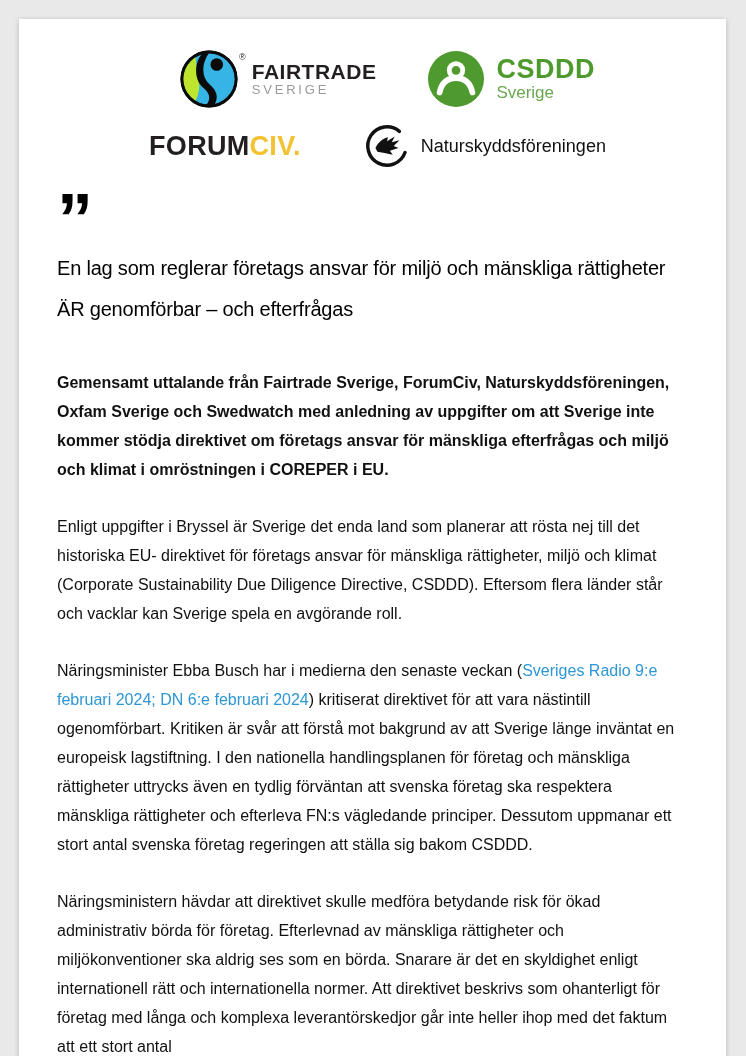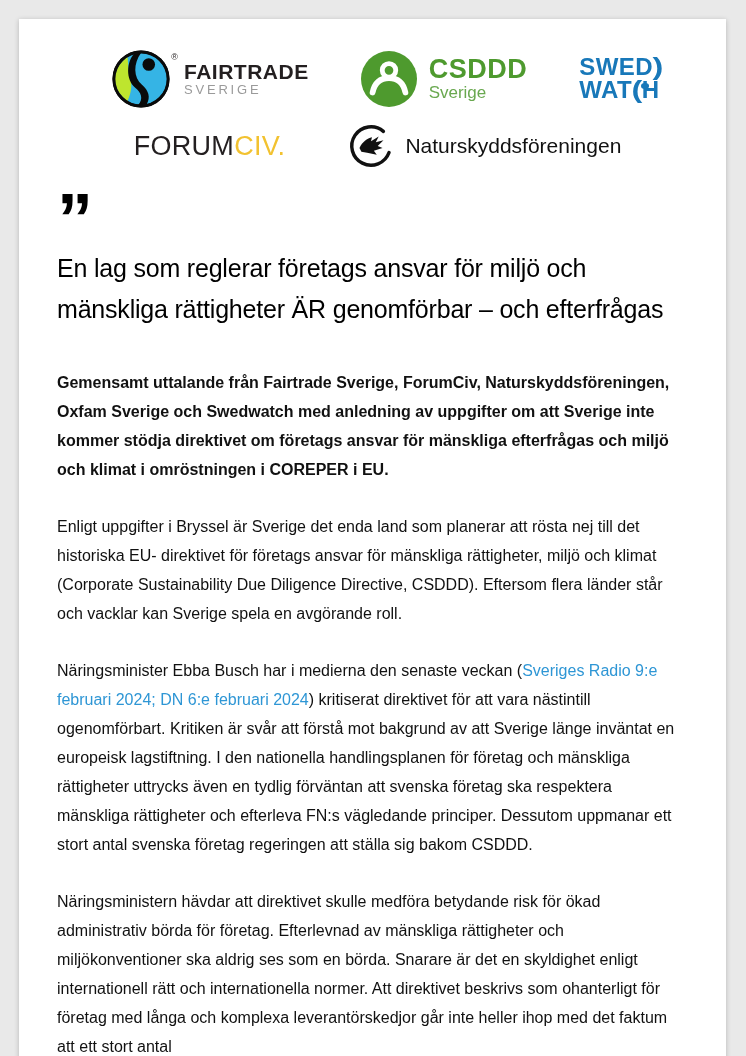"SWED" div.logo { html: <div> <div> <span>SWED</span> <span>)</span> </div> <div> <span>WAT</span> <span>(</span> <span>H</span> </div> </div> -> none }
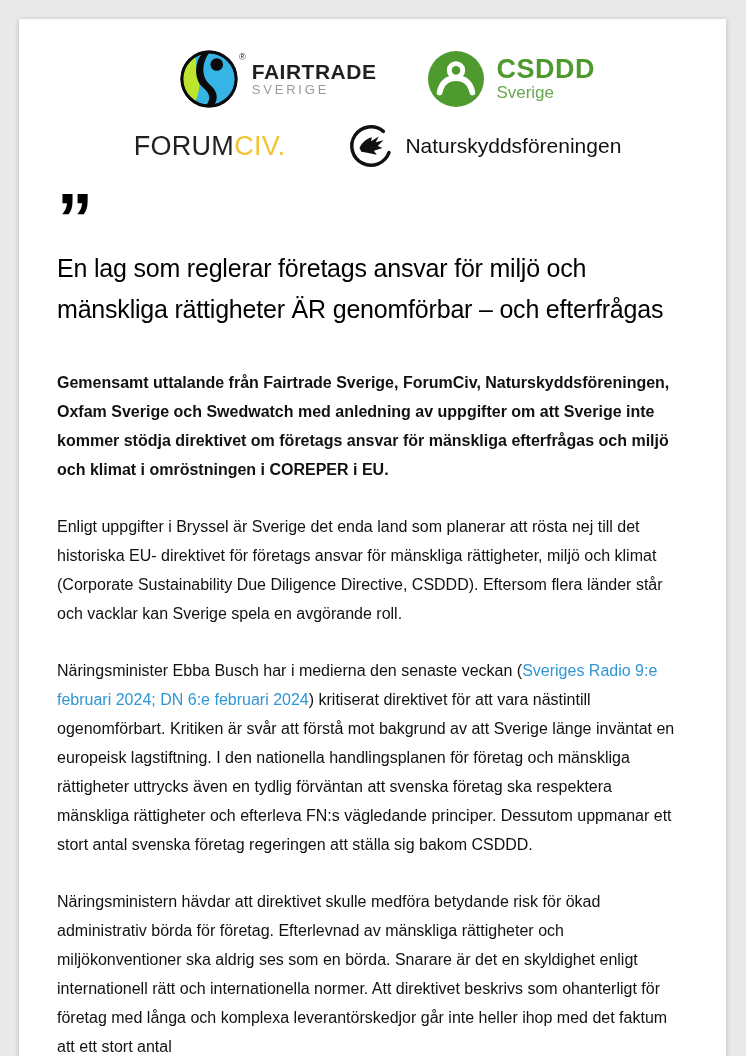"FORUMCIV." .fc-line { font-weight: 400 -> 700 }
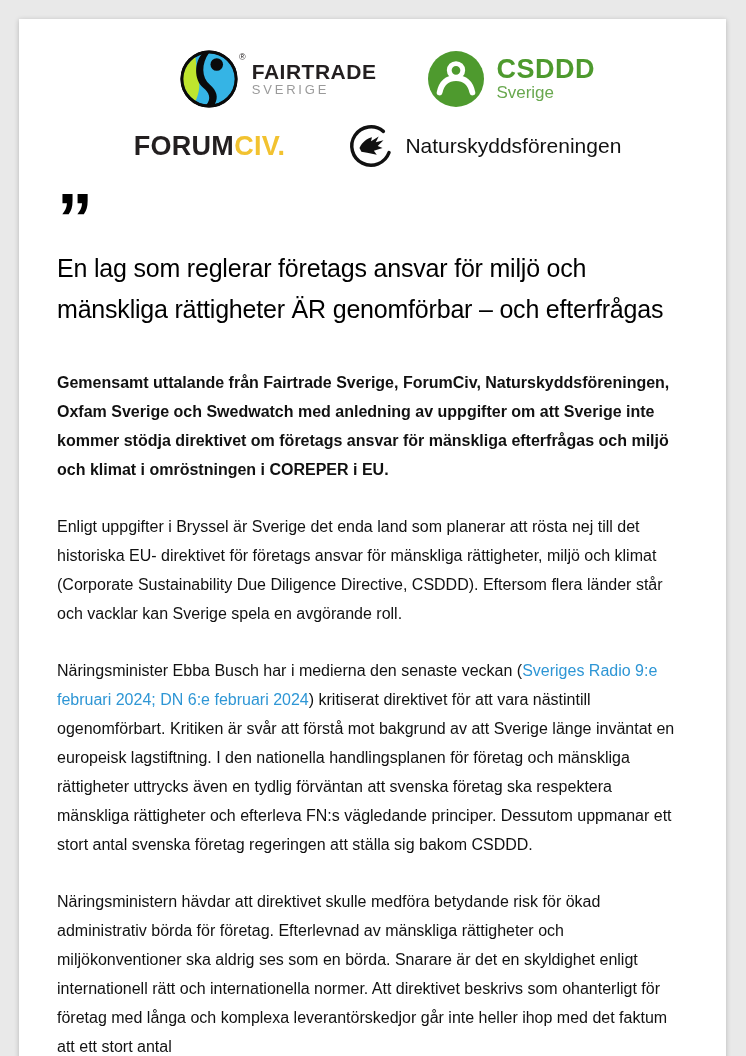"Naturskyddsföreningen" .natur .natur-label { font-size: 21px -> 18px }
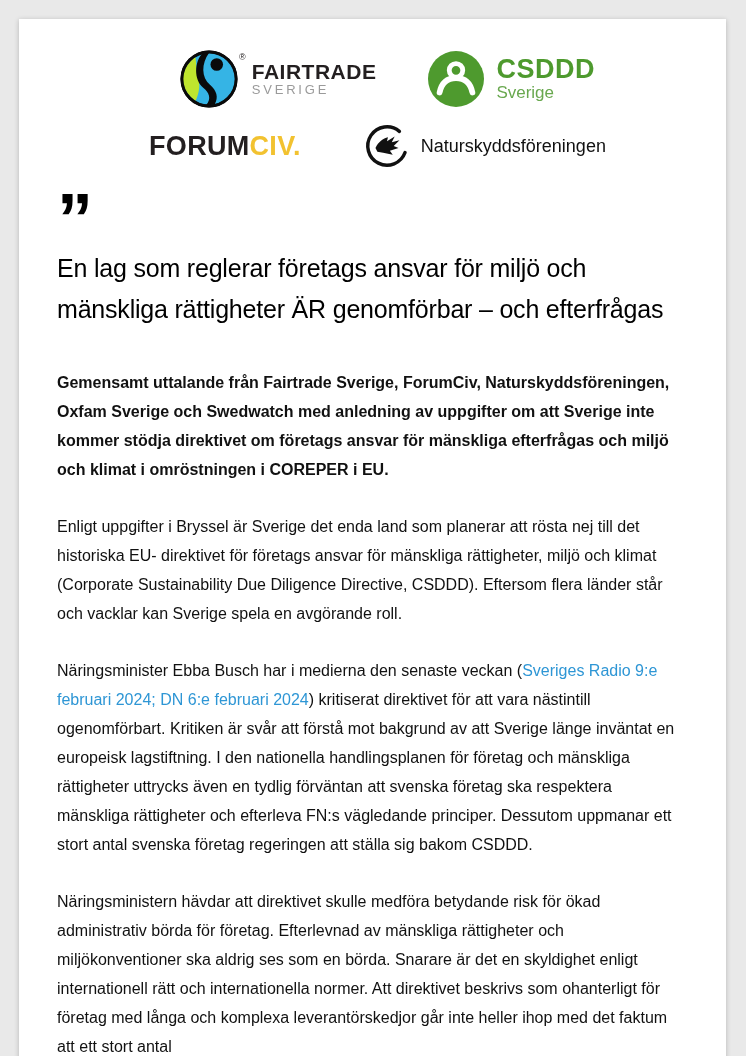"En lag som reglerar företags" .headline { font-size: 25px -> 20px }
